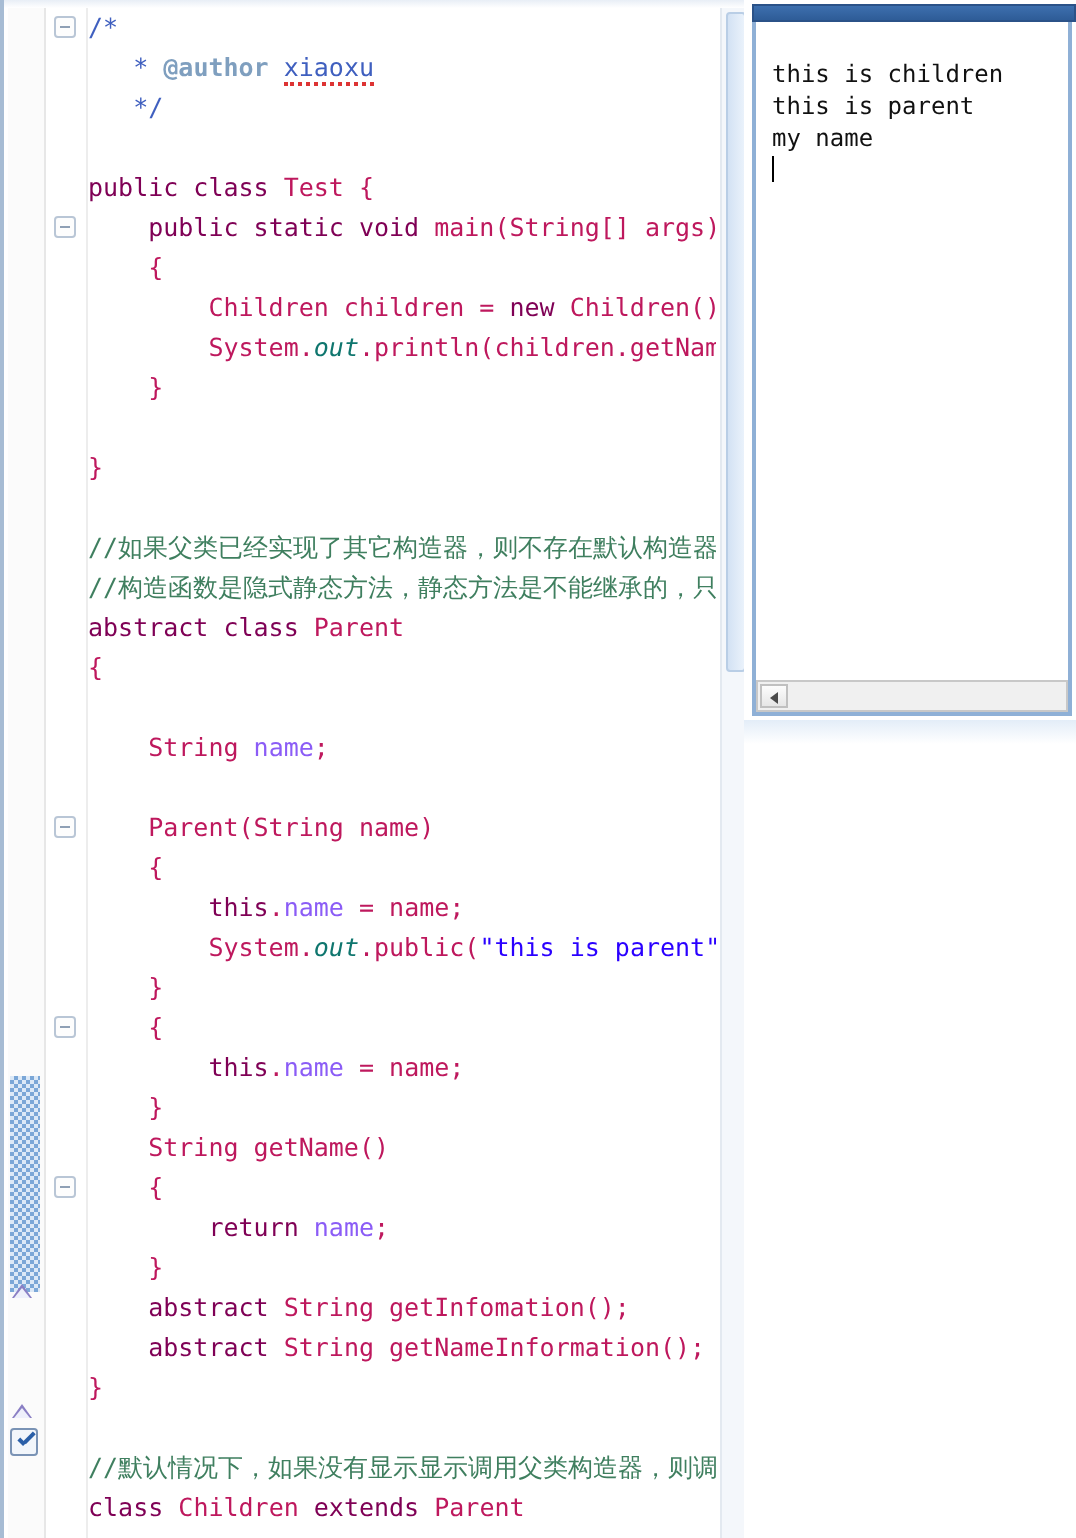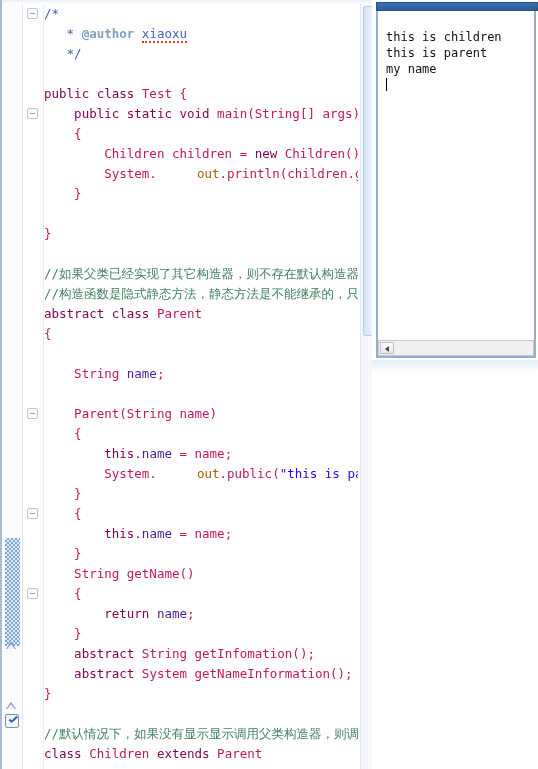"out" .sfld { color: #a16207 -> #0f766e; font-style: none -> italic; margin-left: 40px -> none }
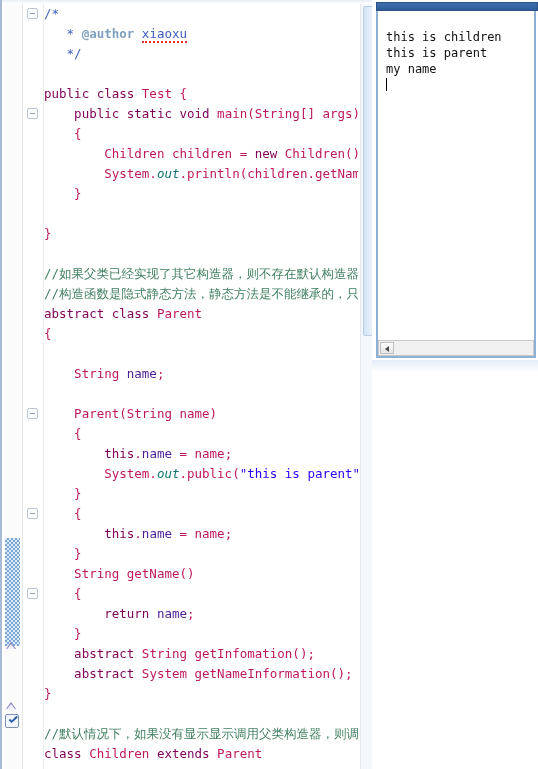"name" .fld { color: #4c1d95 -> #8b5cf6 }
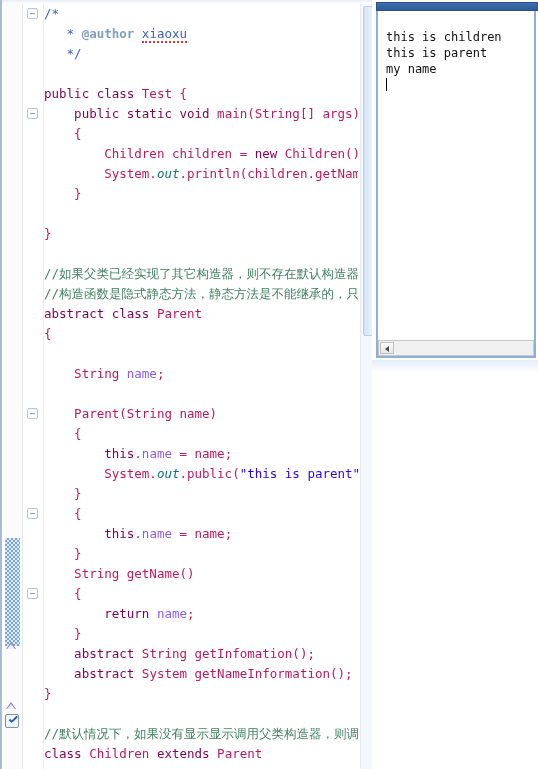"System getNameInformation();" span.plain { text: System -> String }
